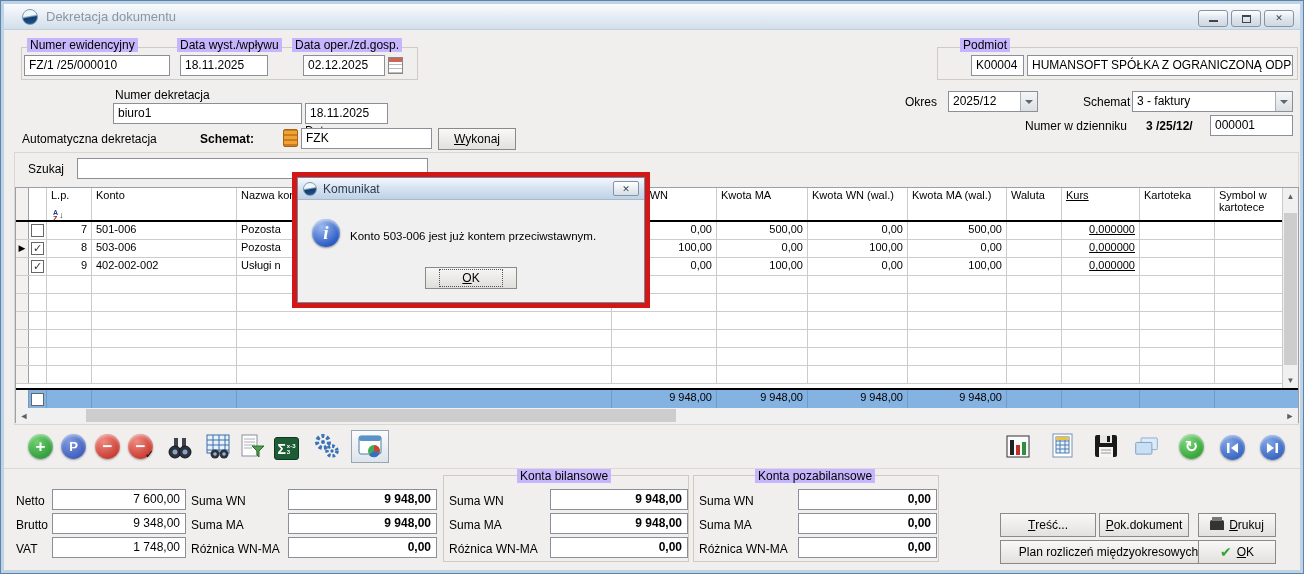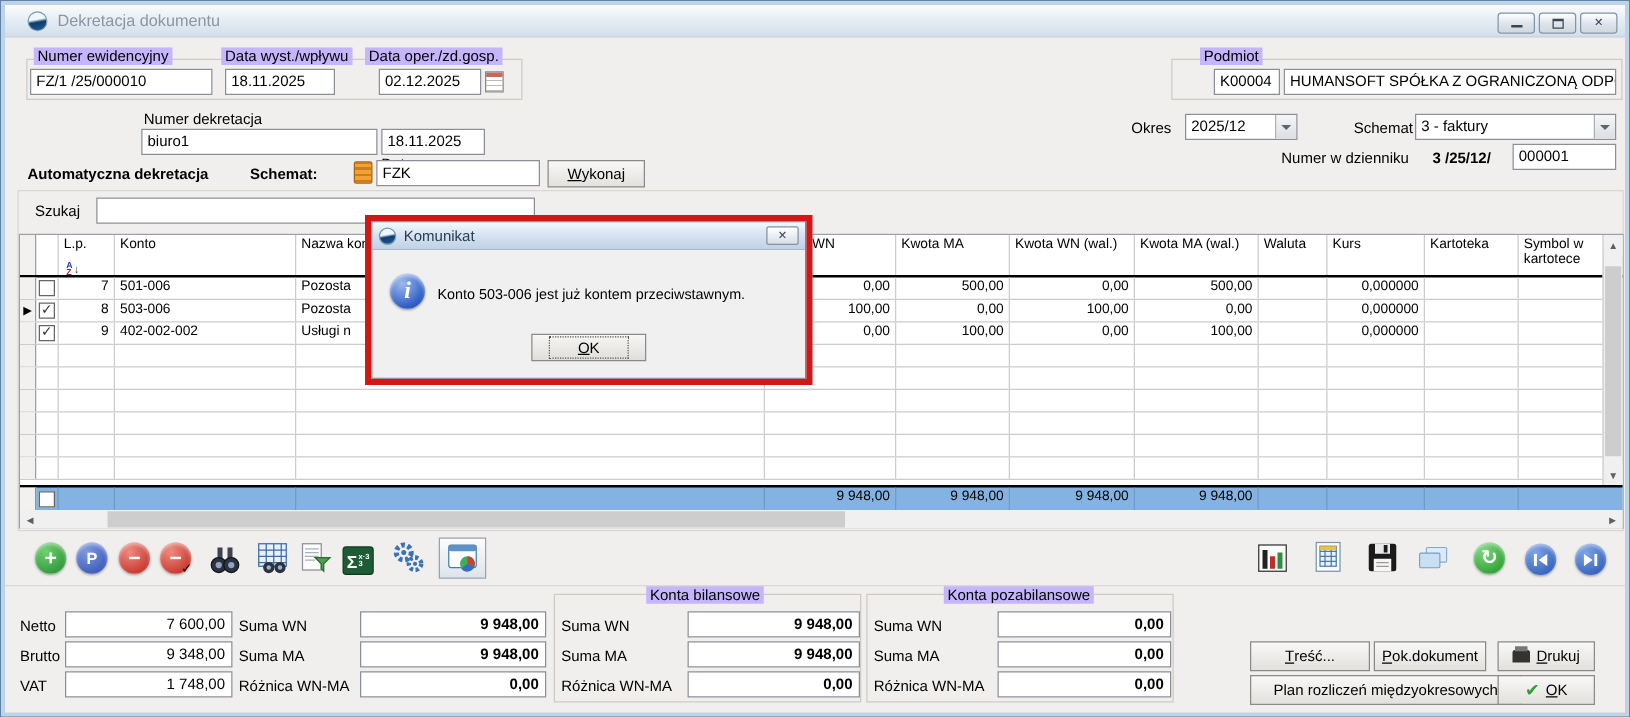"Automatyczna dekretacja" span.lbl { font-weight: bold -> none }
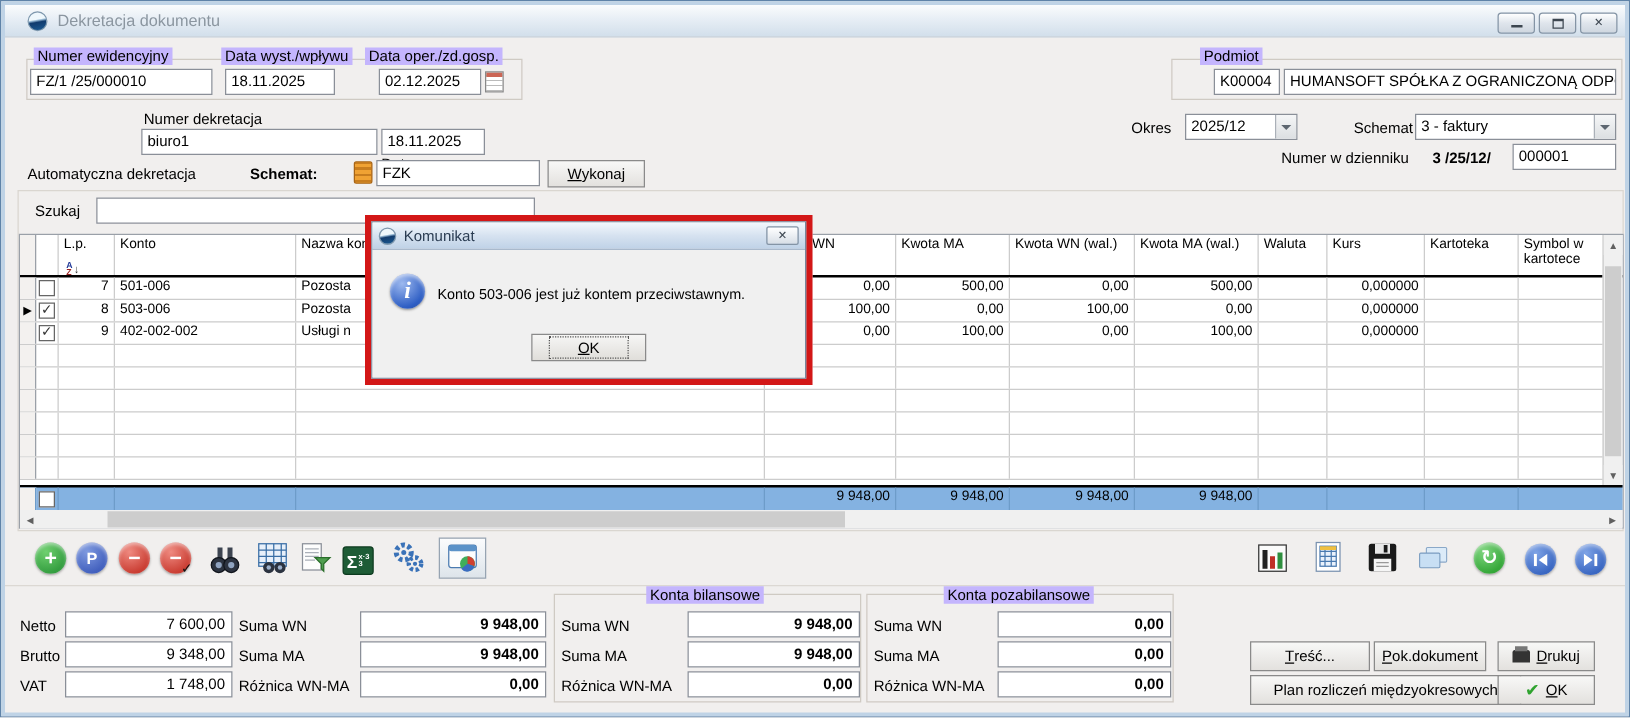"Kurs" .c-kurs { text-decoration: none -> underline }
